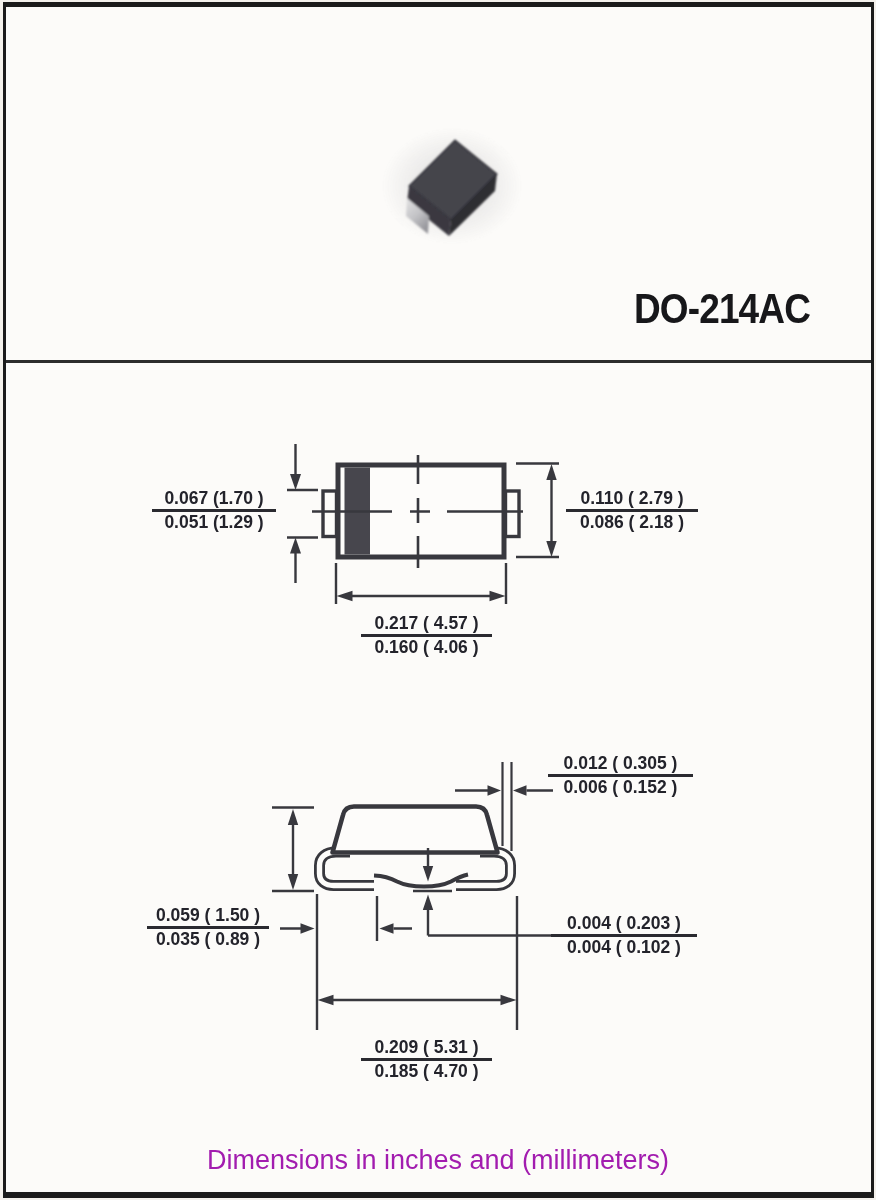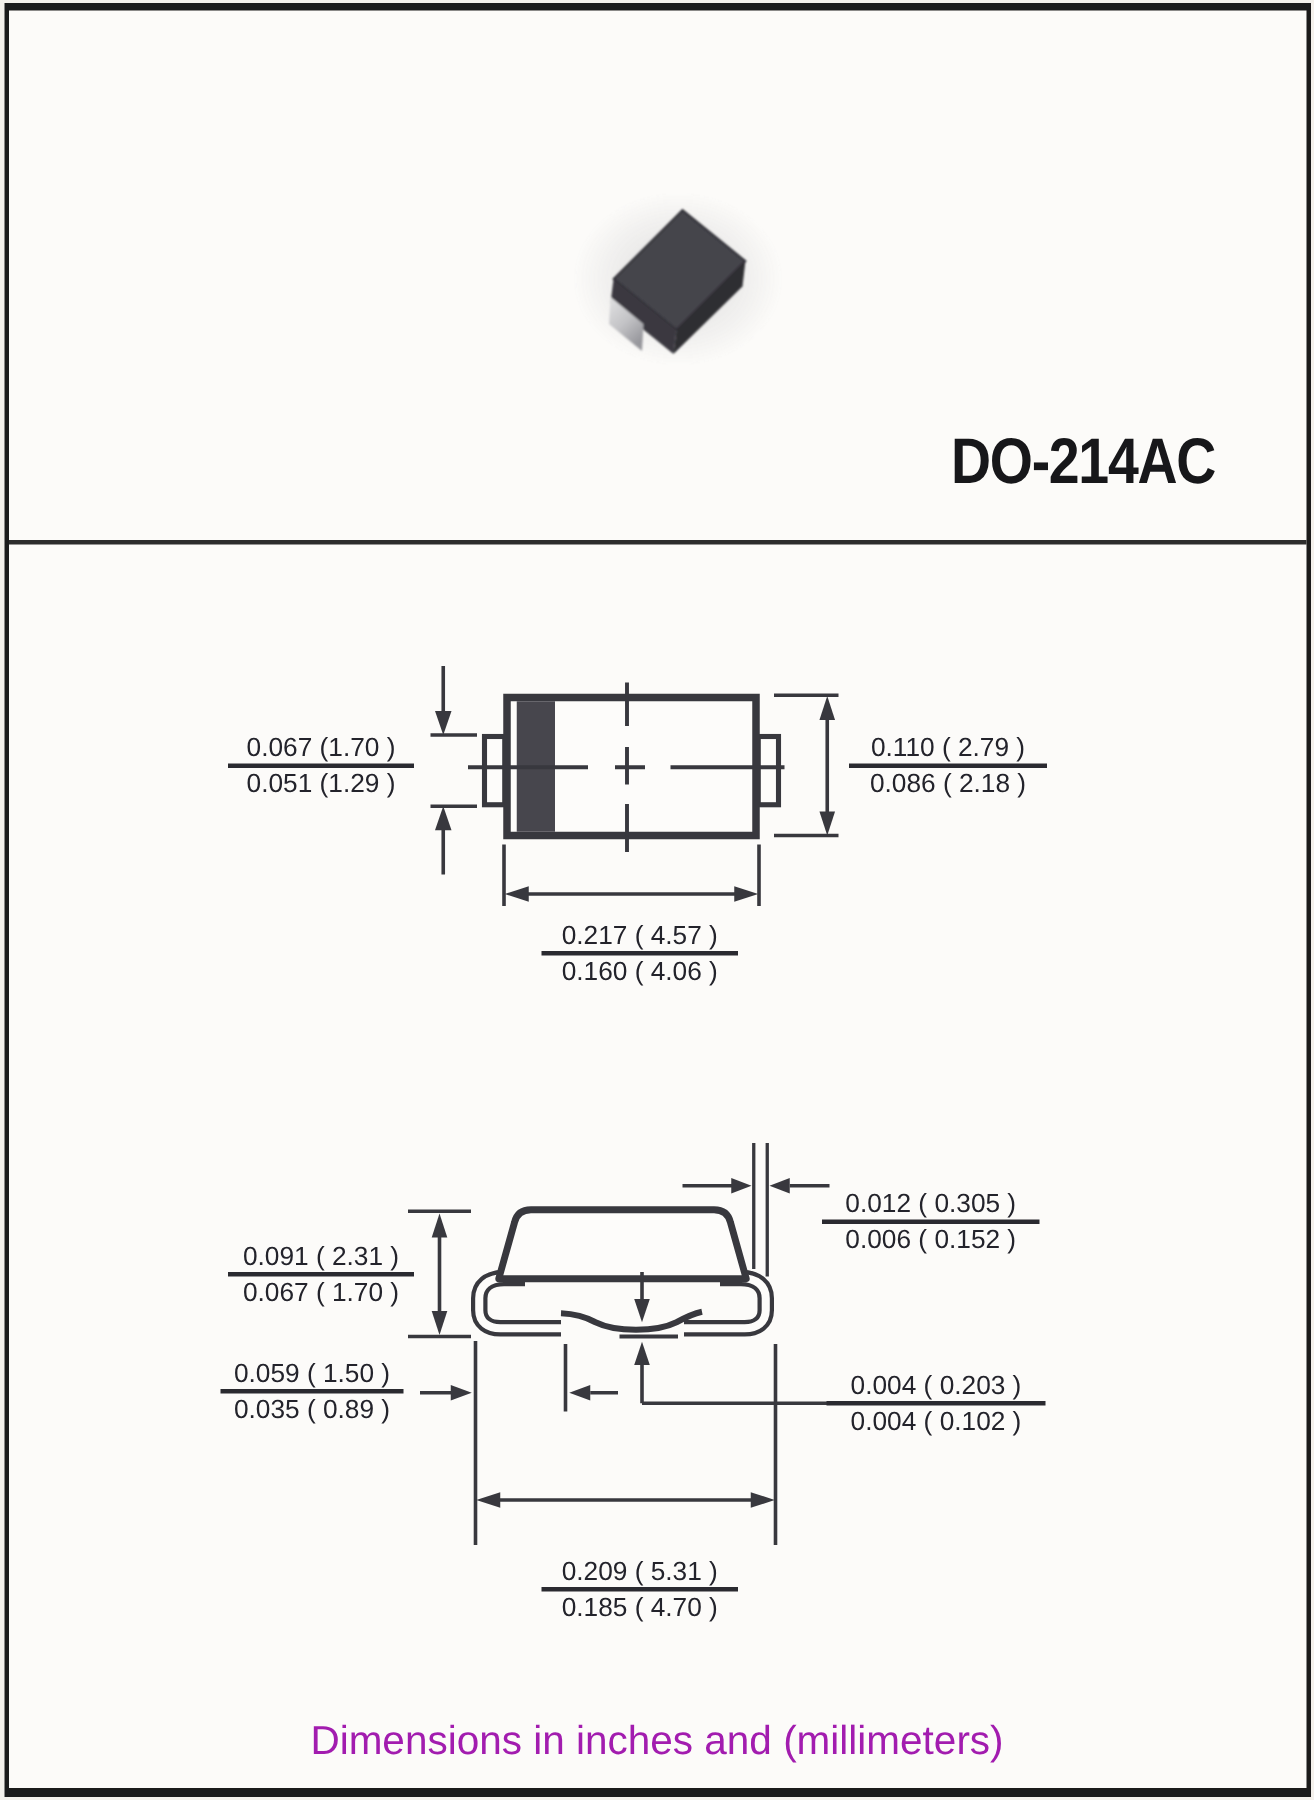"0.067 (1.70 ) 0.051 (1.29" .dim { font-weight: none -> bold }
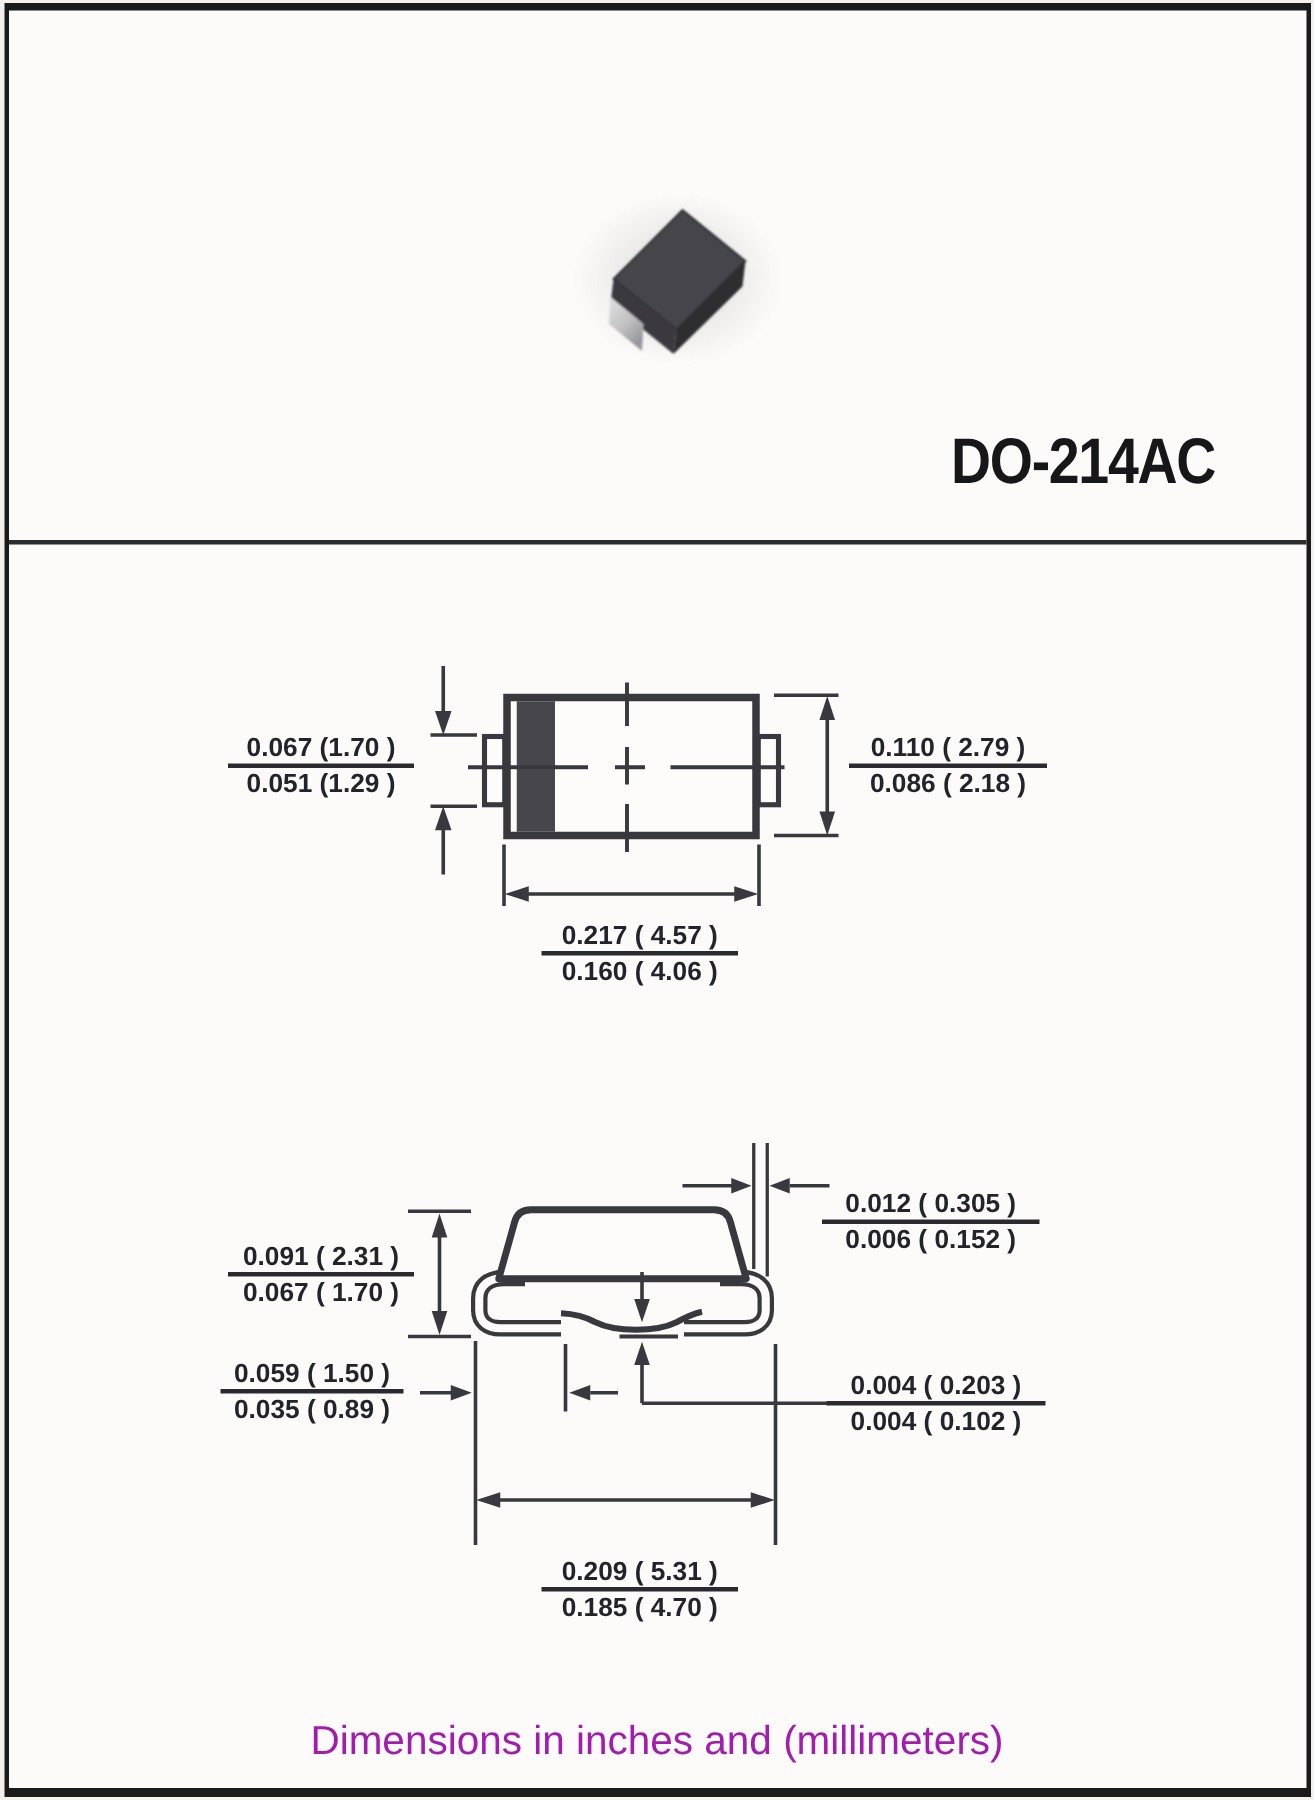"0.012 ( 0.305 ) 0.006" div.dim { top: 793px -> 754px }
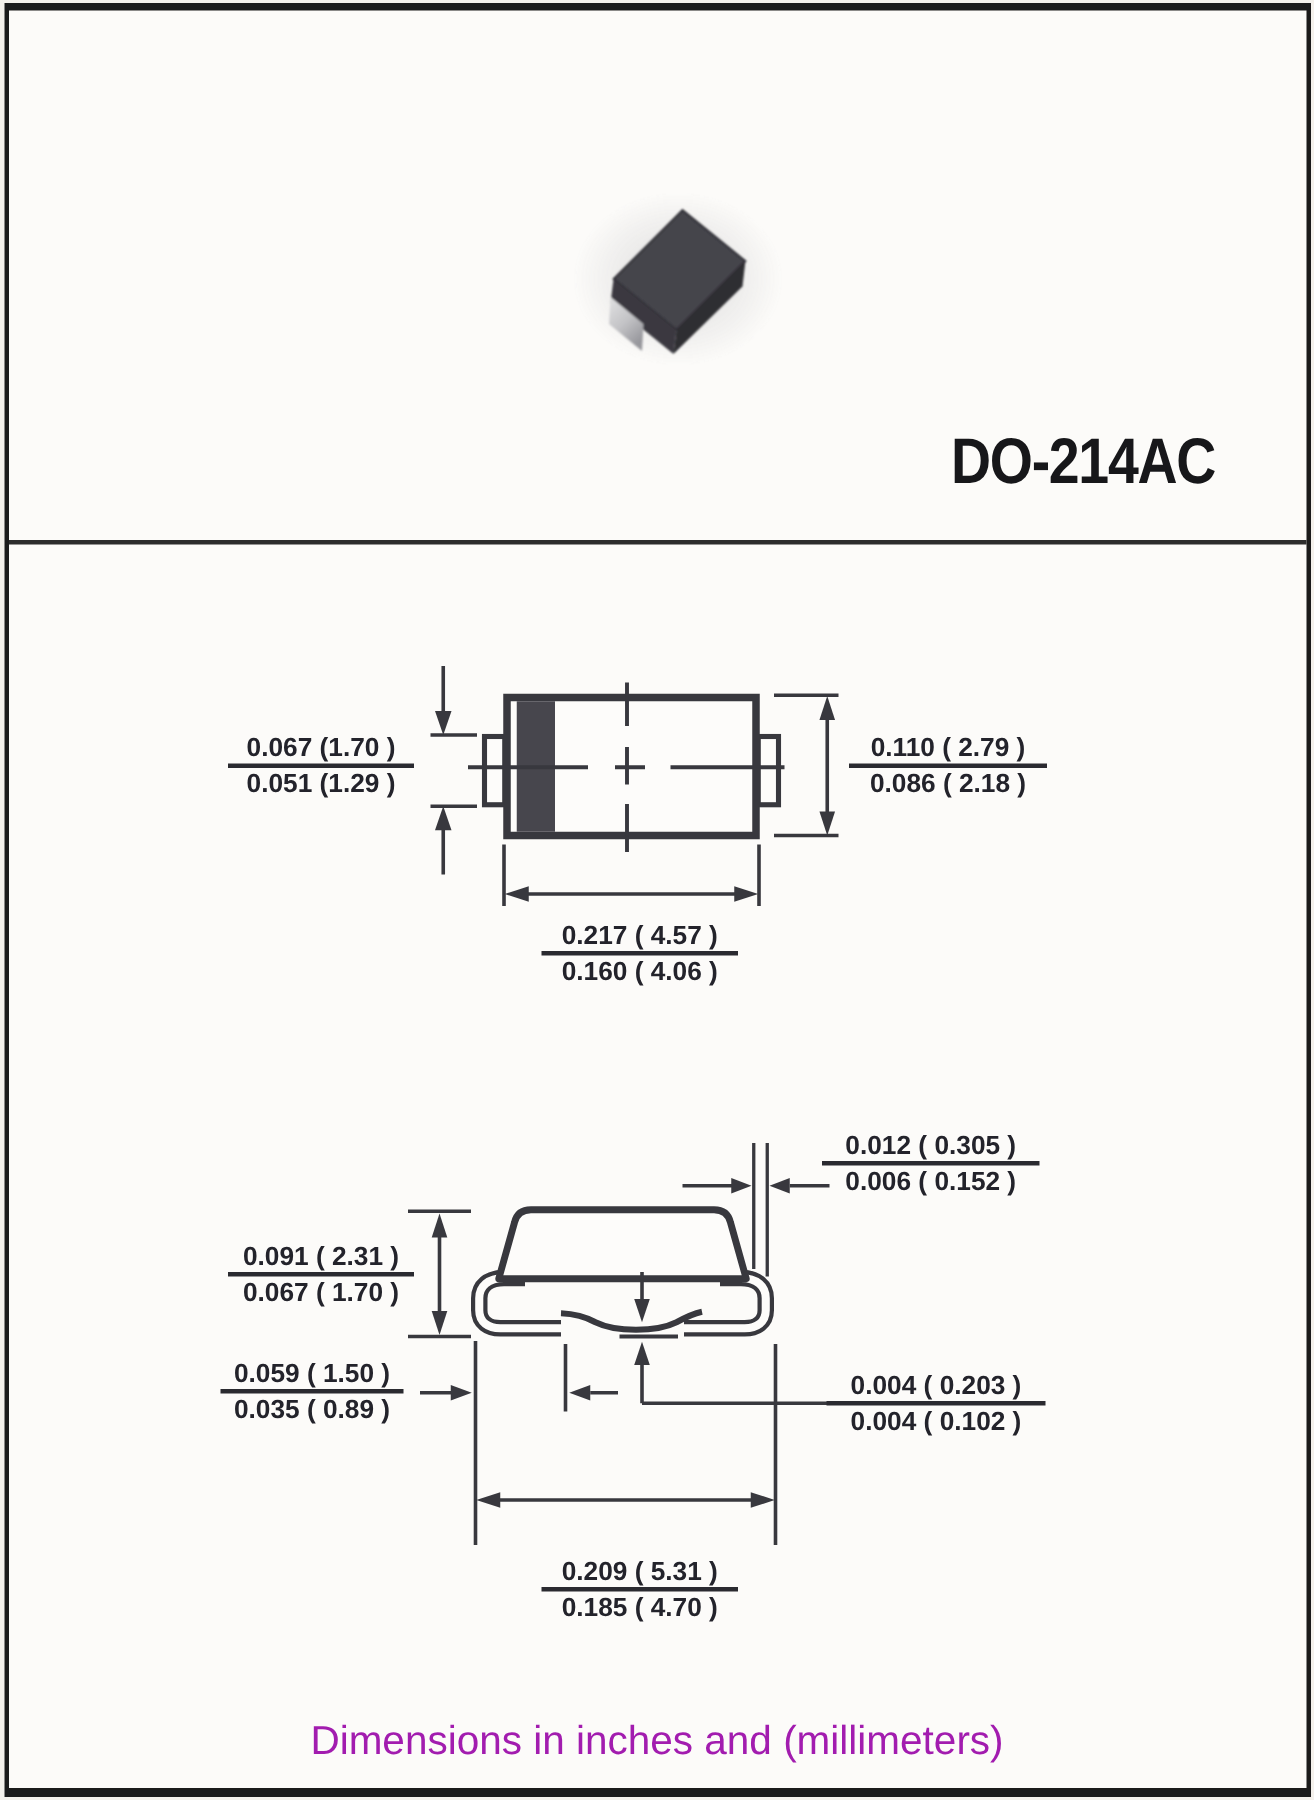"0.091 ( 2.31 ) 0.067" div.dim { html: <div> <span>0.091 ( 2.31 )</span> <span></span> <span>0.067 ( 1.70 )</span> </div> -> none }
